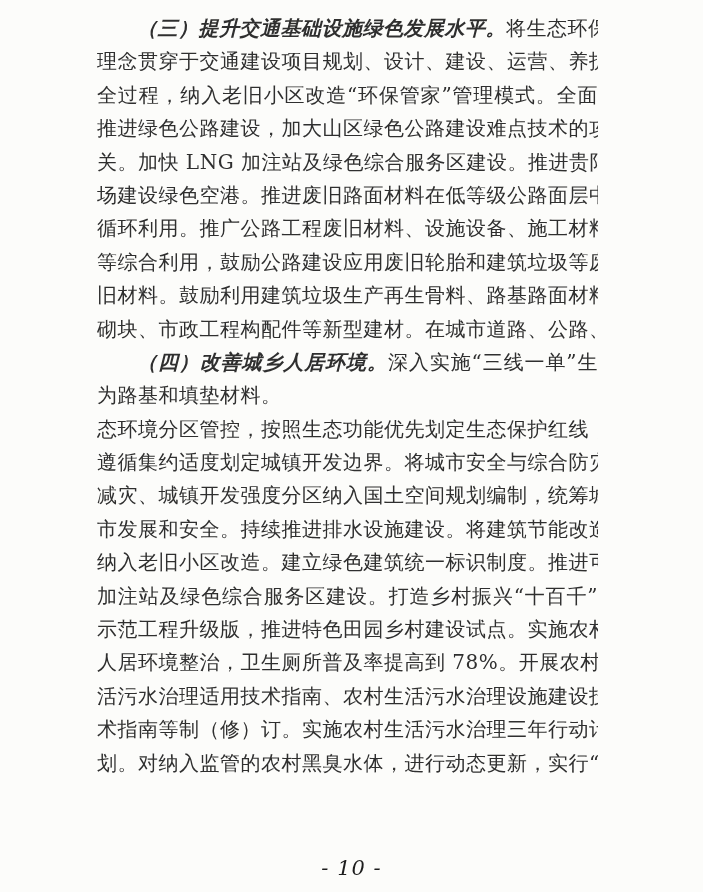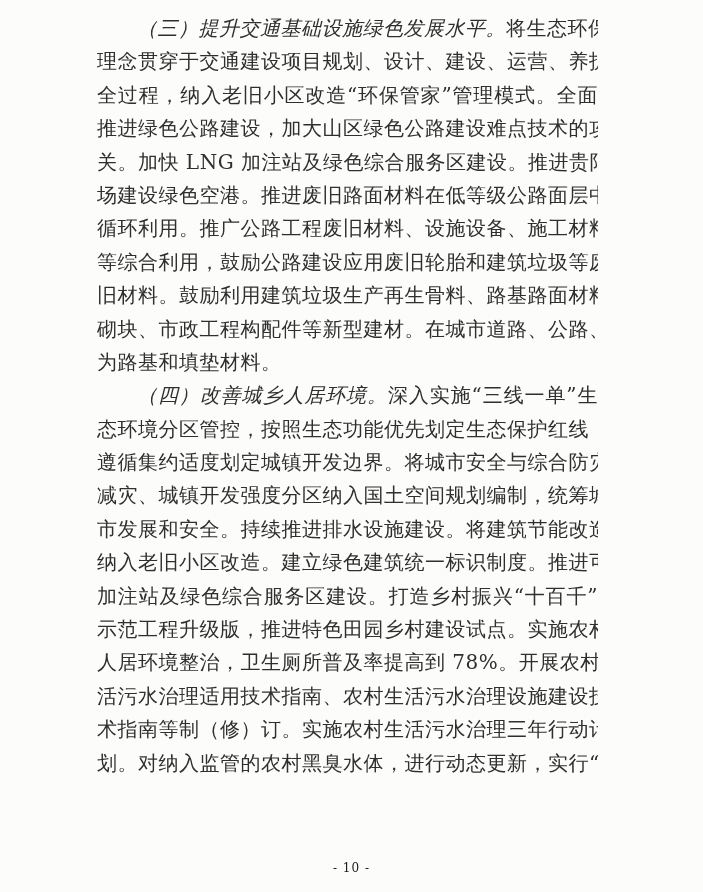"（三）提升交通基础设施绿色发展水平。" .lead { font-weight: normal -> bold }
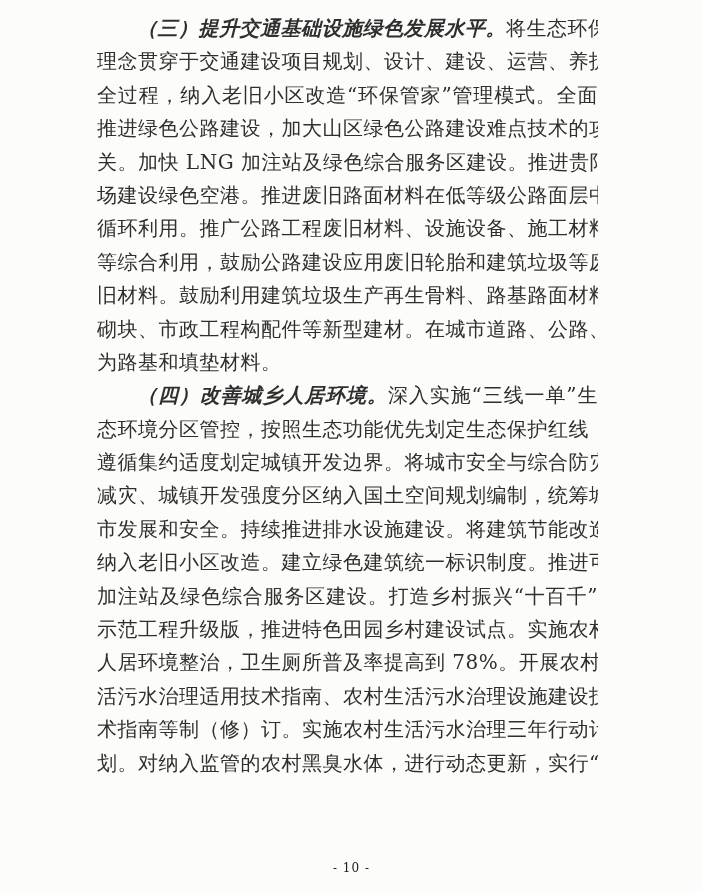"为路基和填垫材料。" div.line { order: before "（四）改善城乡人居环境。深入实施“三线一单”生" -> after "（四）改善城乡人居环境。深入实施“三线一单”生" }
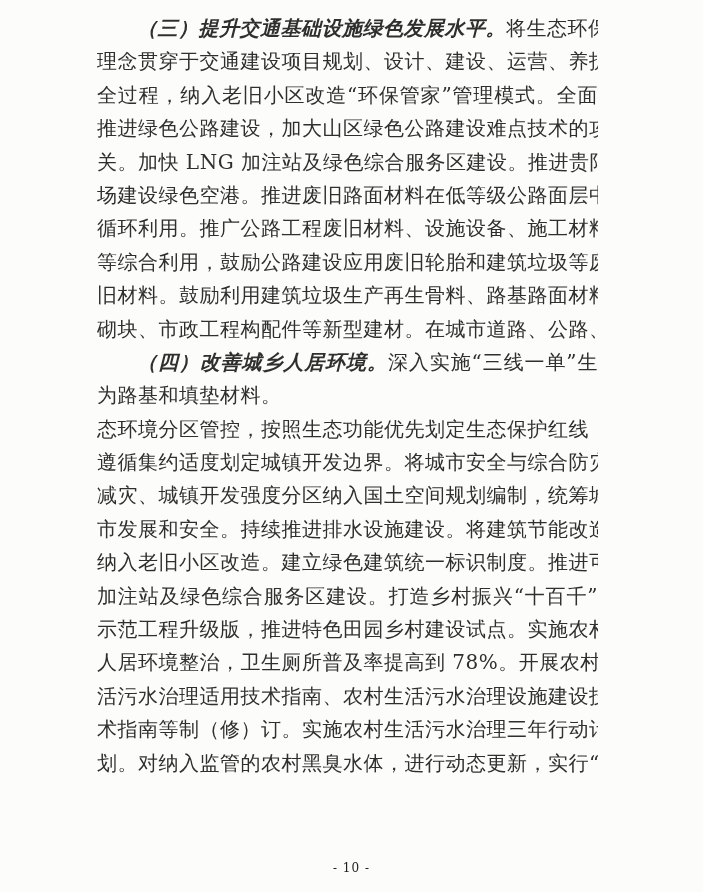"- 10 -" .footer { font-size: 12px -> 21px; font-style: none -> italic }
